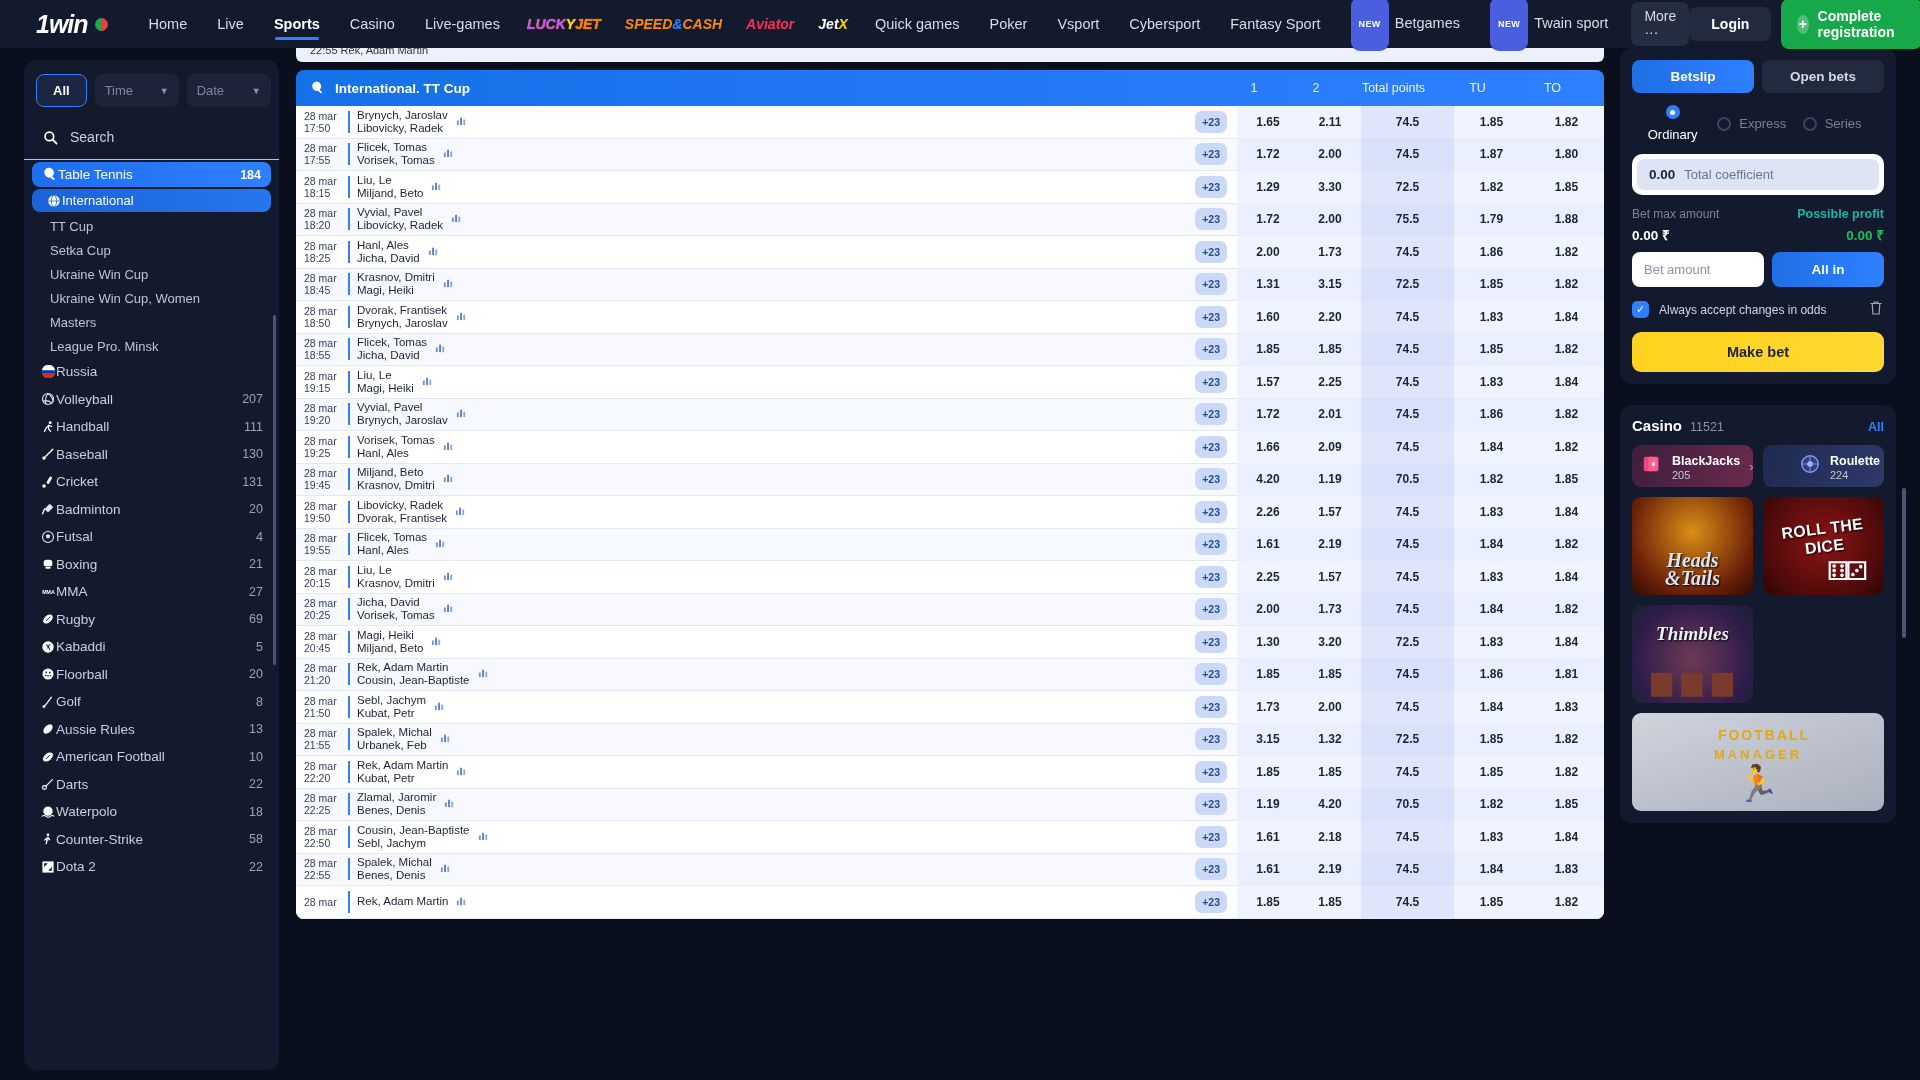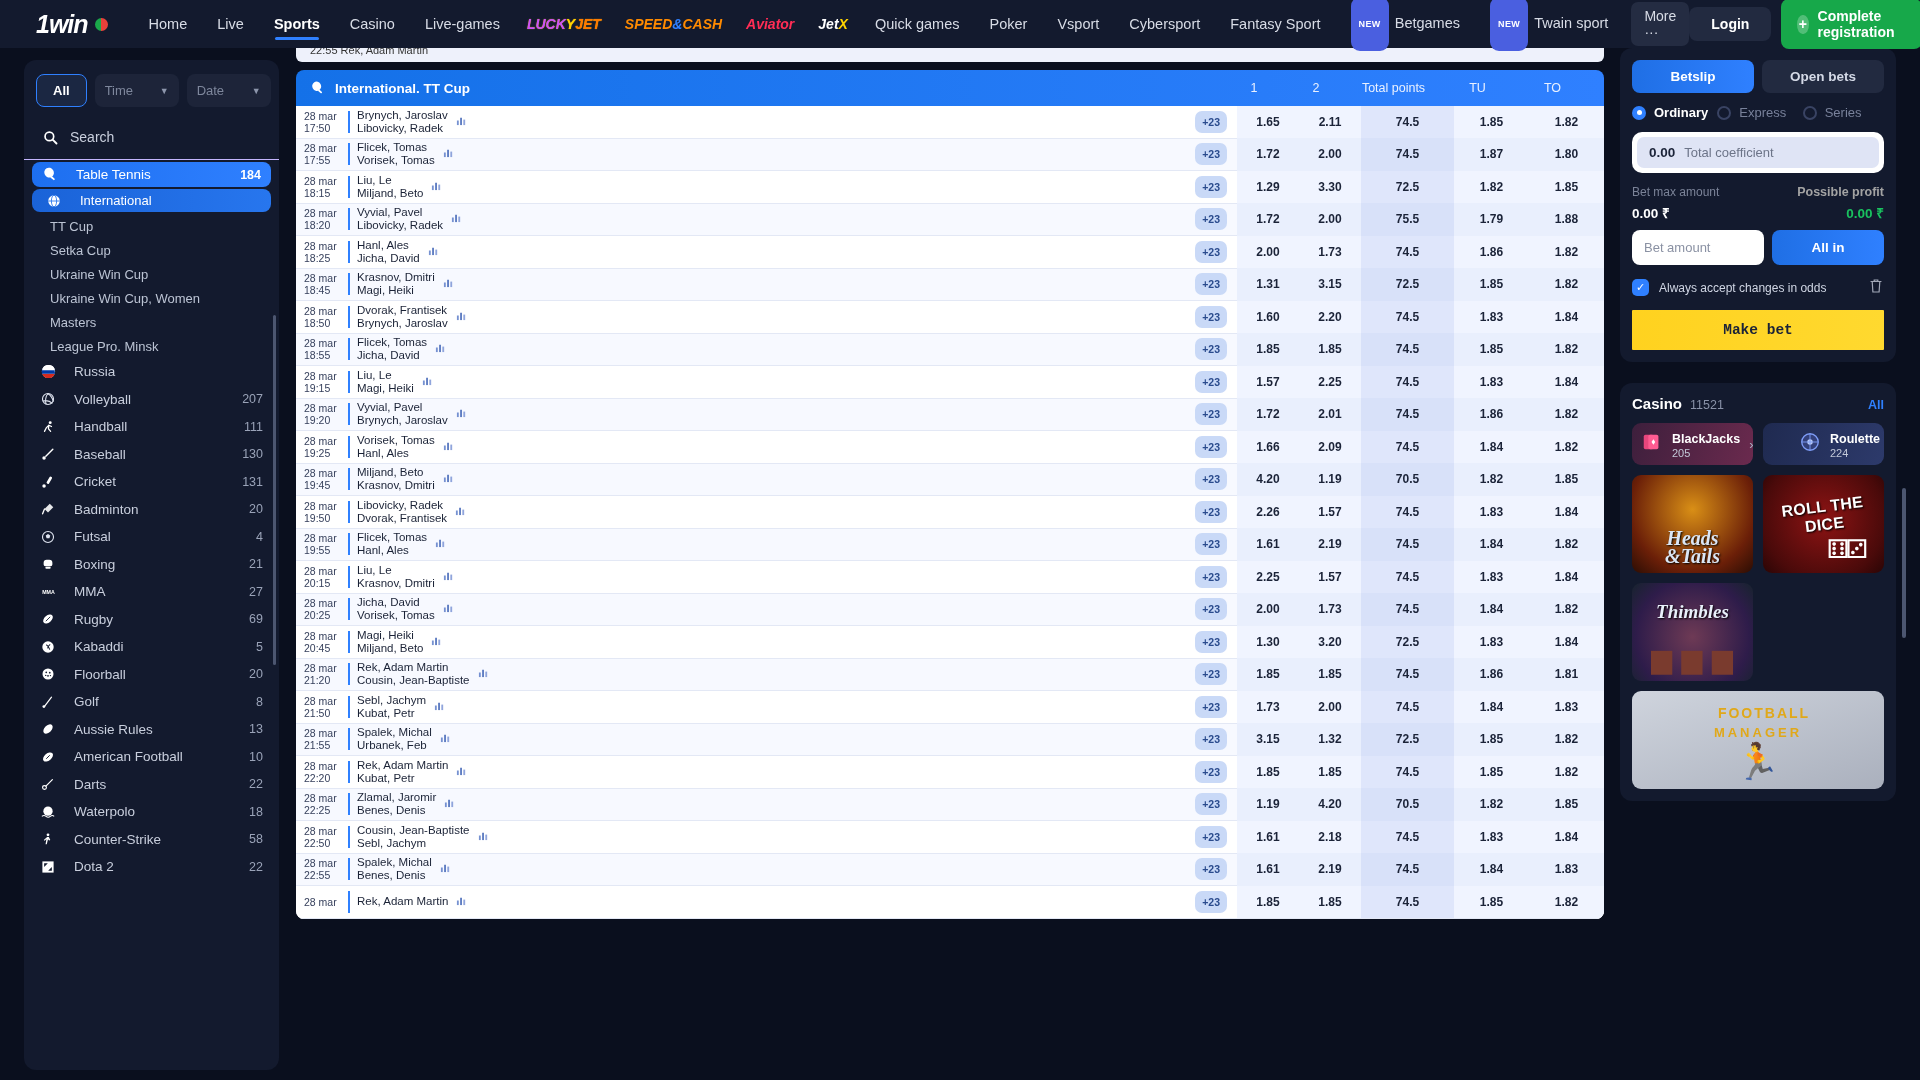"Ordinary" .radio.on { flex-direction: none -> column; font-weight: 700 -> 400 }
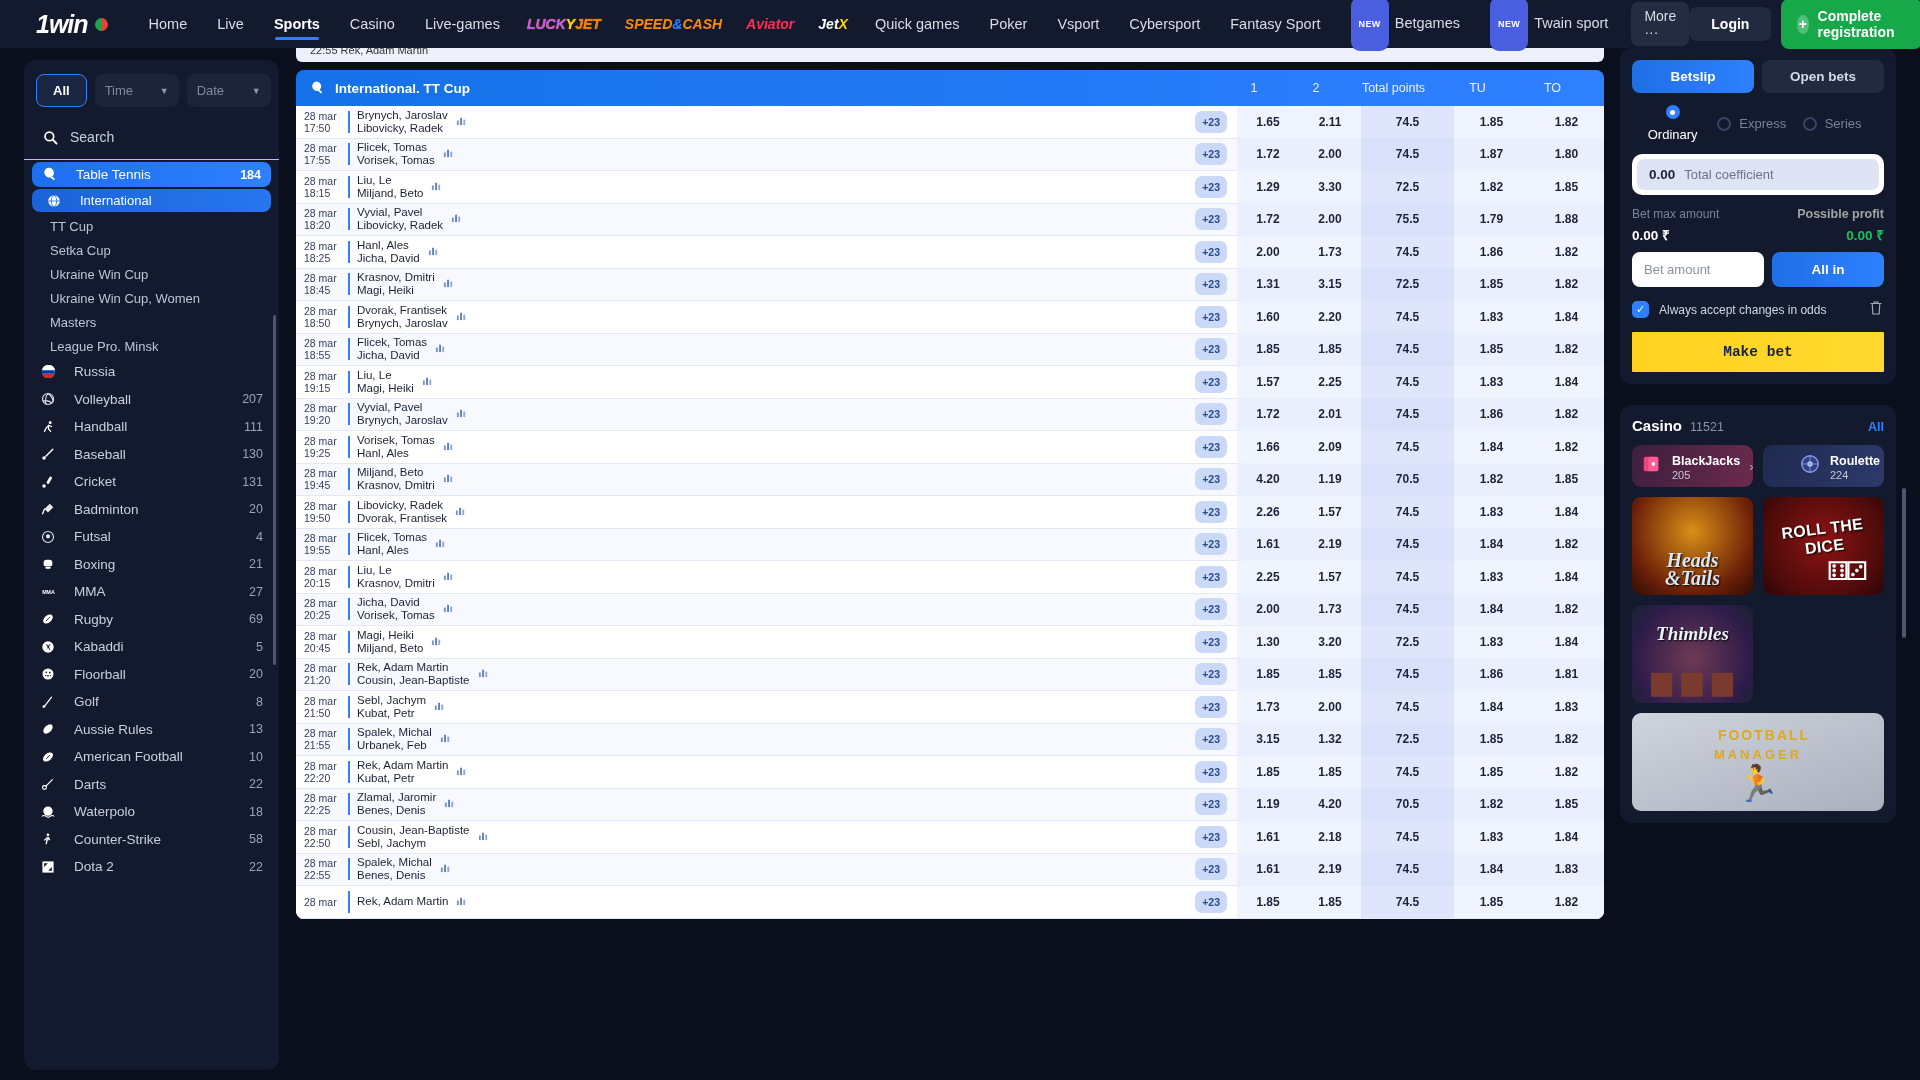"Table Tennis" .srow { gap: 18px -> 0 }
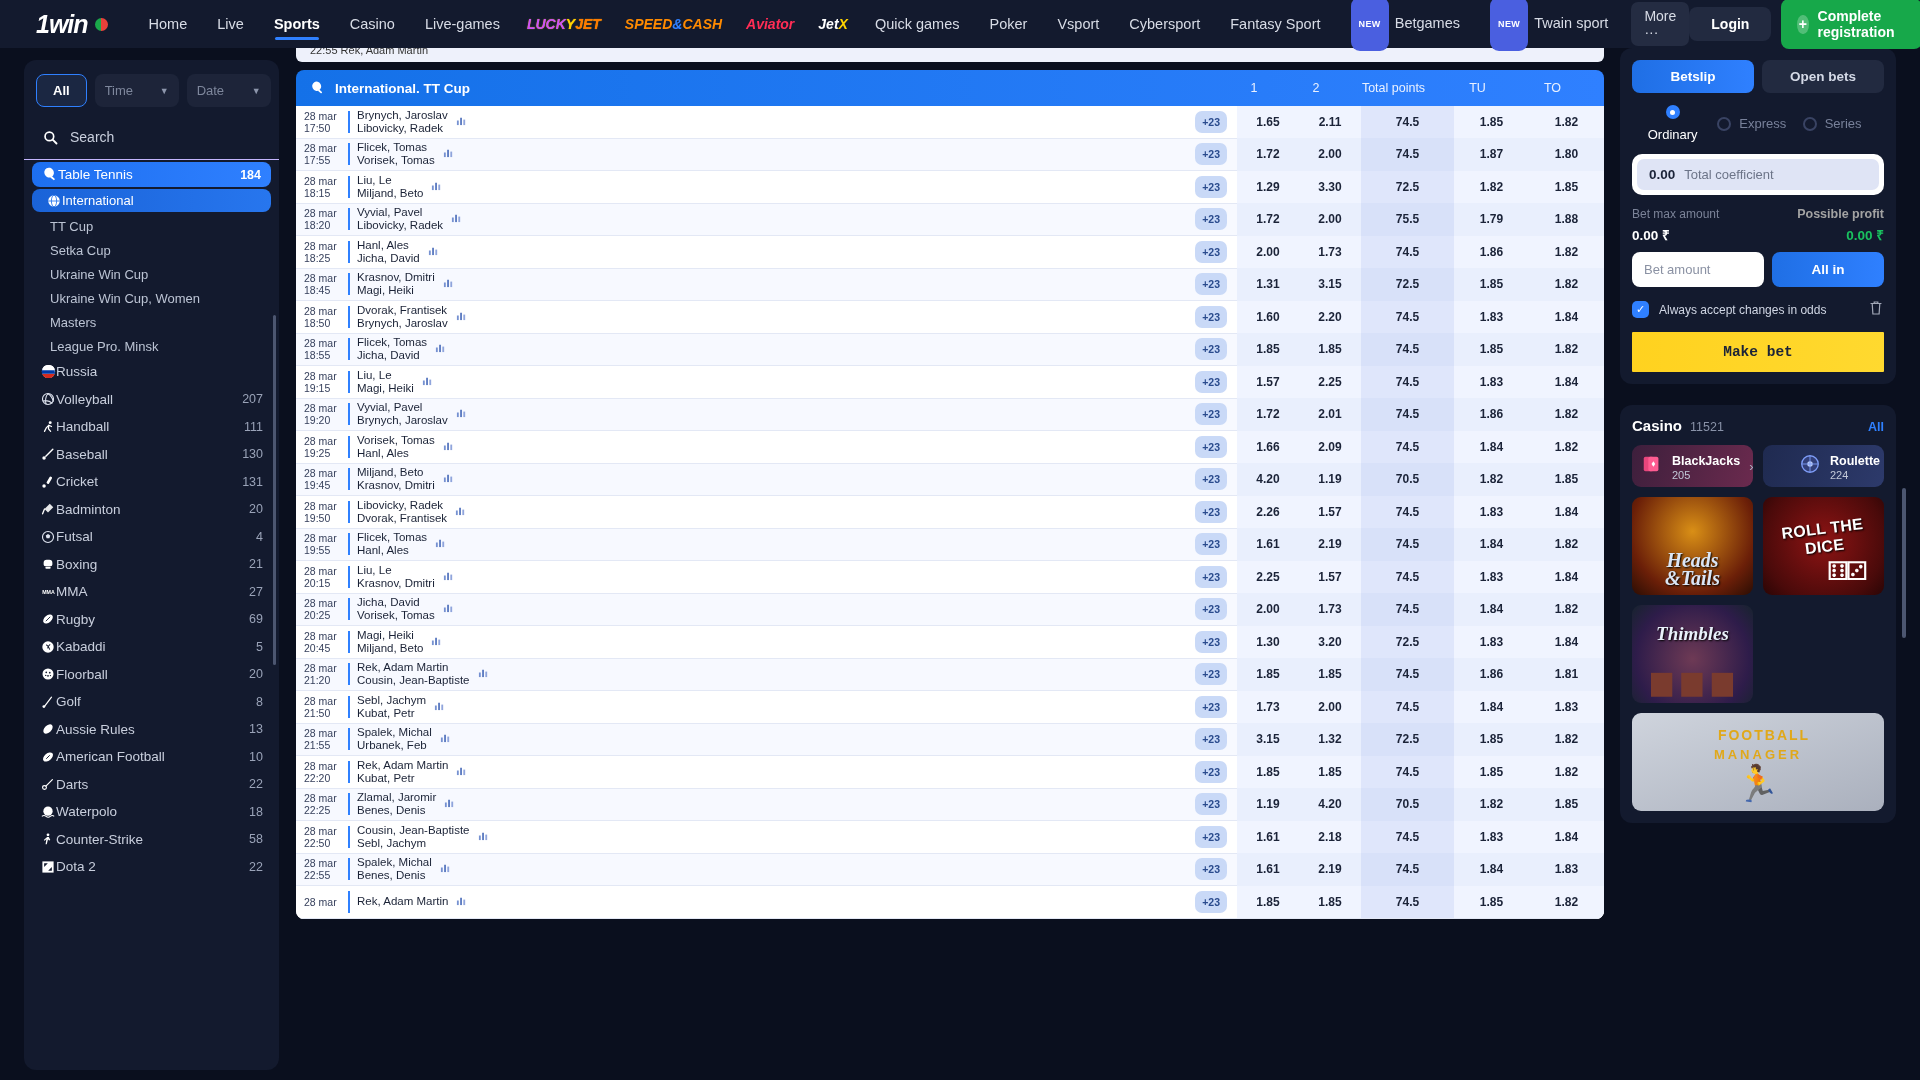"Possible profit" .maxrow .lab.green { color: #a3a3a3 -> #14b8a6 }
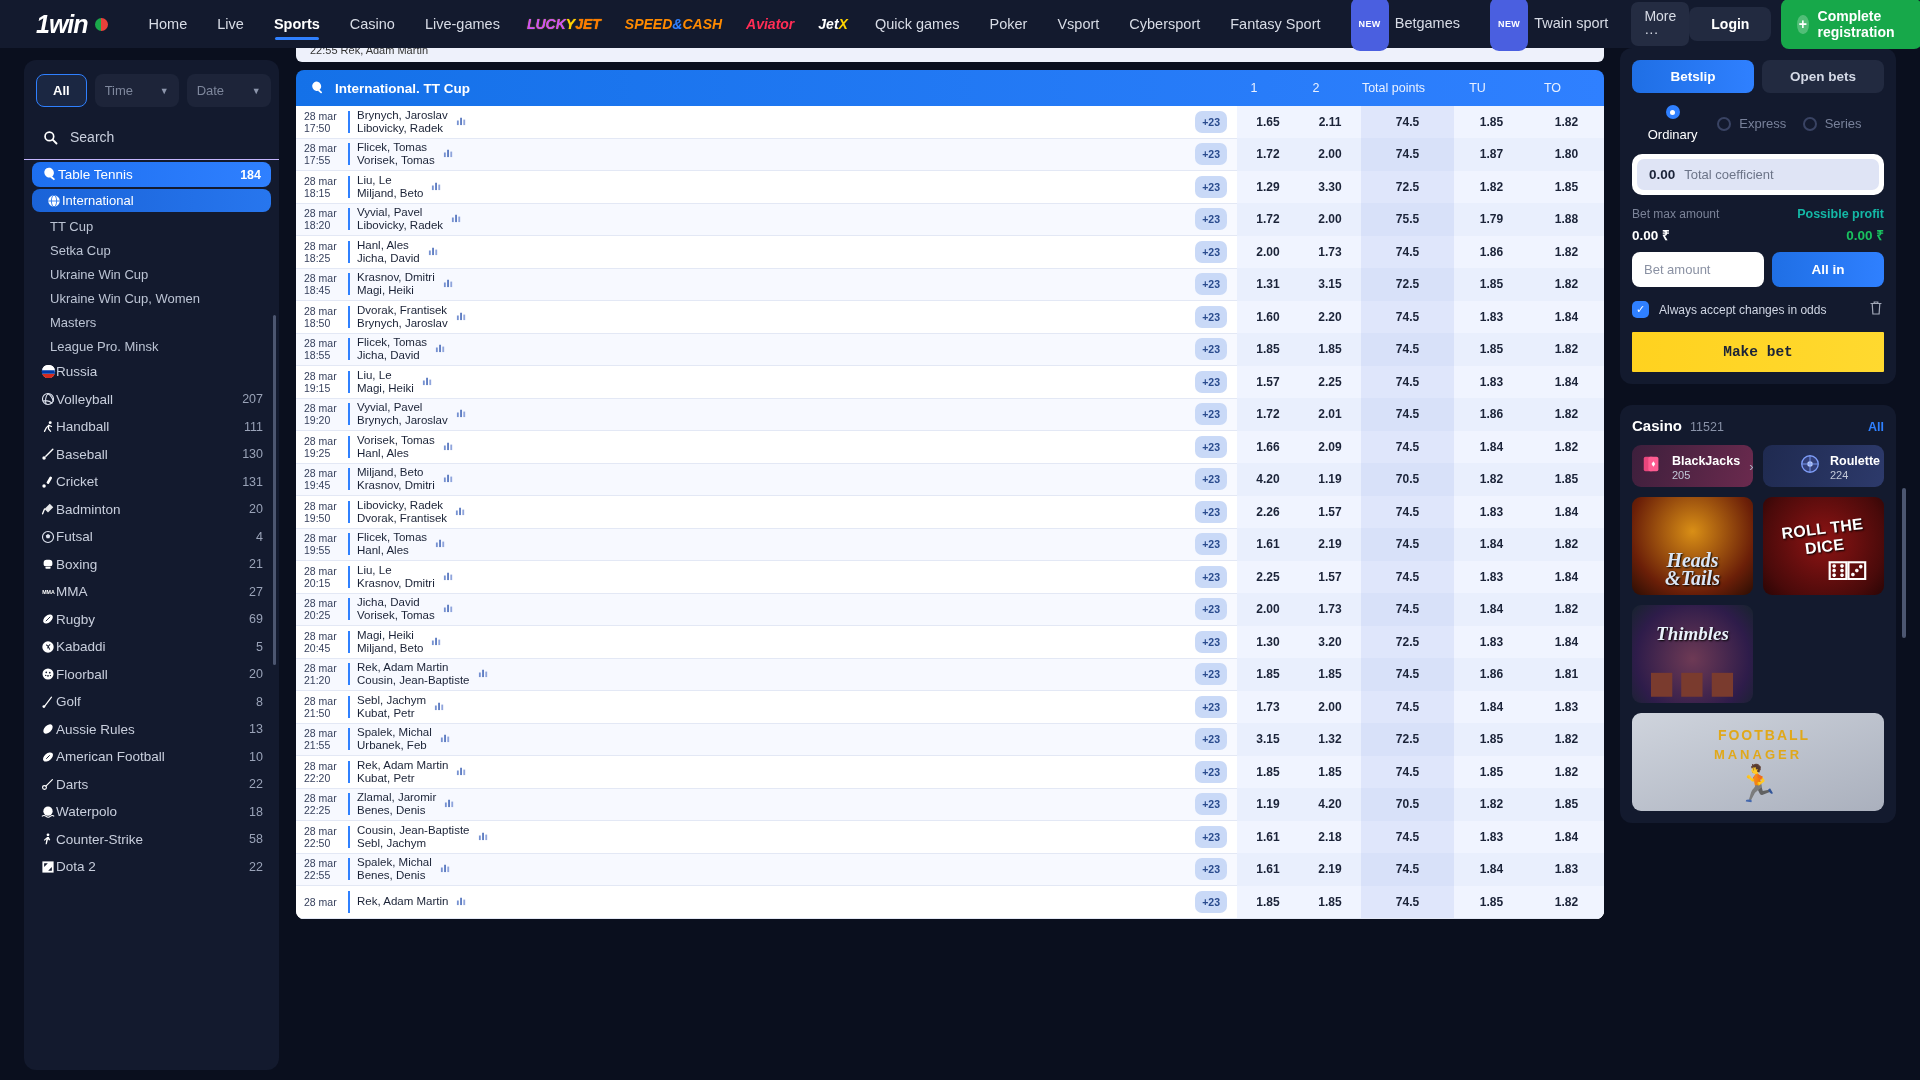"Make bet" .makebet { border-radius: 1px -> 9px; font-family: Liberation Mono, monospace -> none }
